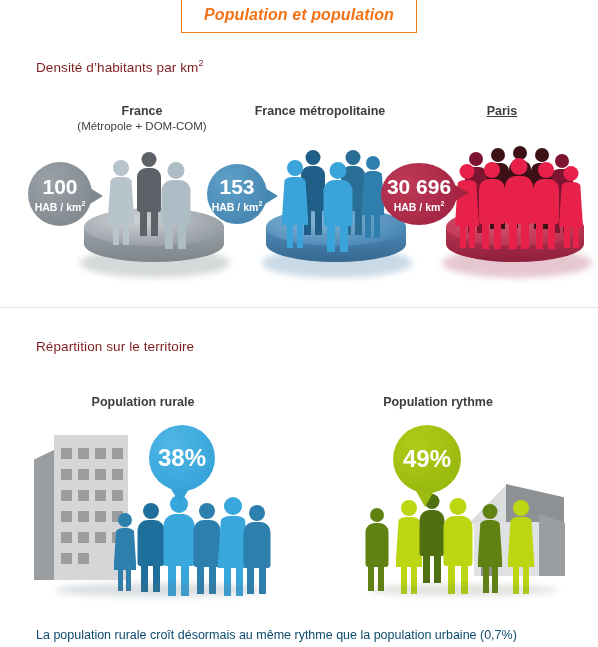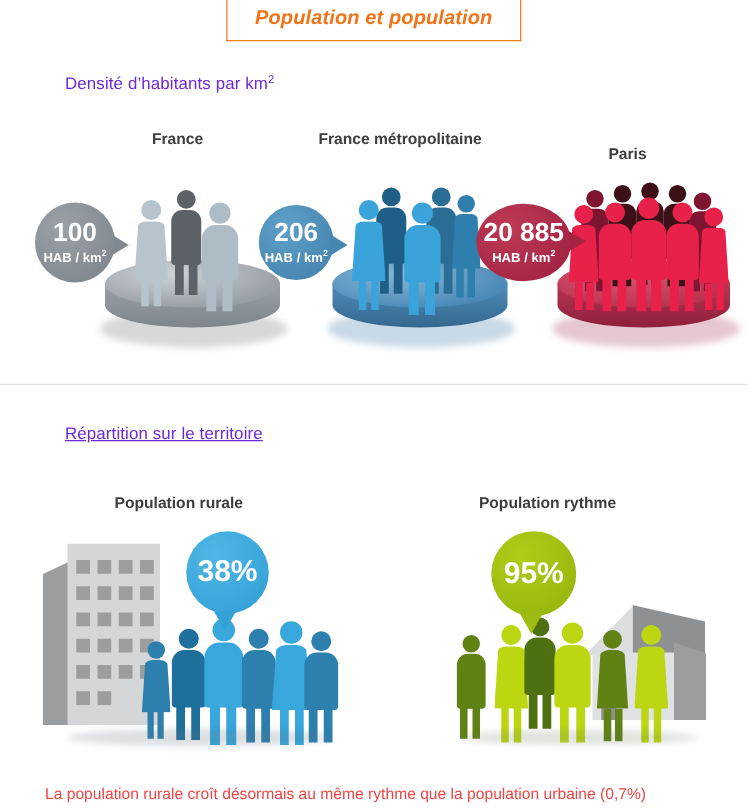"Densité d’habitants par km2" .section-head { color: #6d28d9 -> #7f1d1d; left: 52px -> 36px }
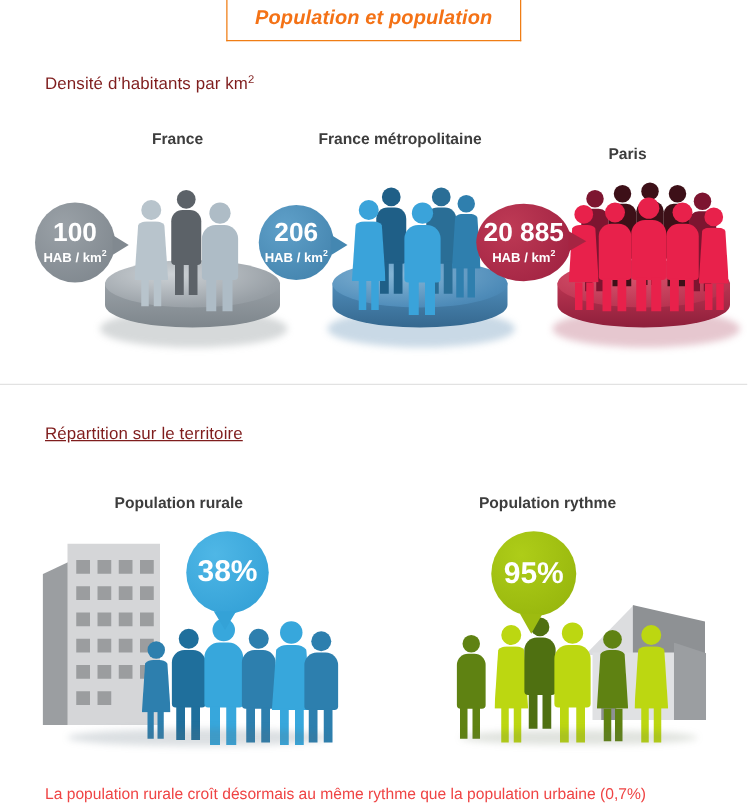"Paris" div.col-label { text-decoration: none -> underline; top: 116px -> 104px }
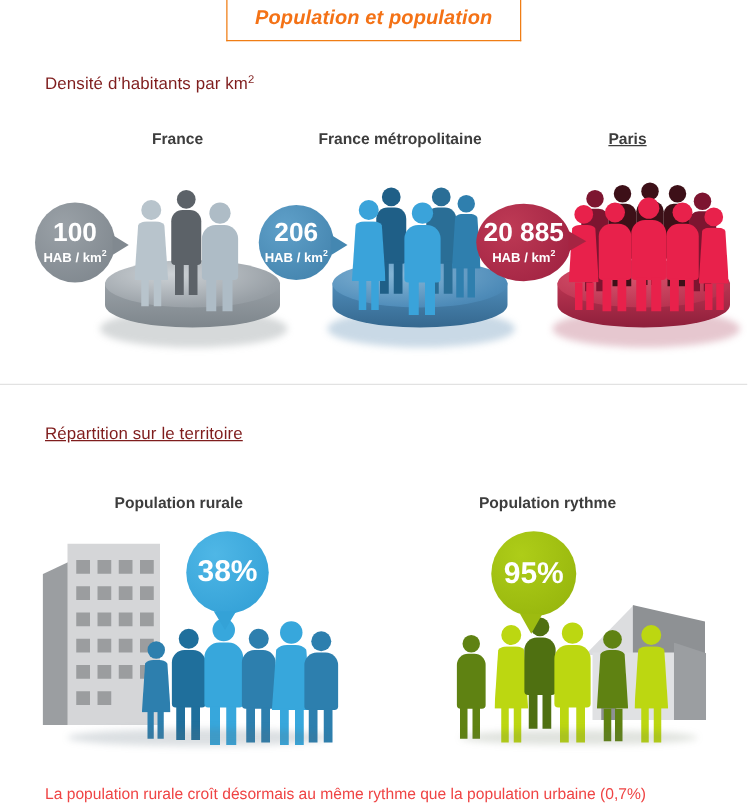"(Métropole + DOM-COM)" span.sub { html: none -> <span>(Métropole + DOM-COM)</span> }
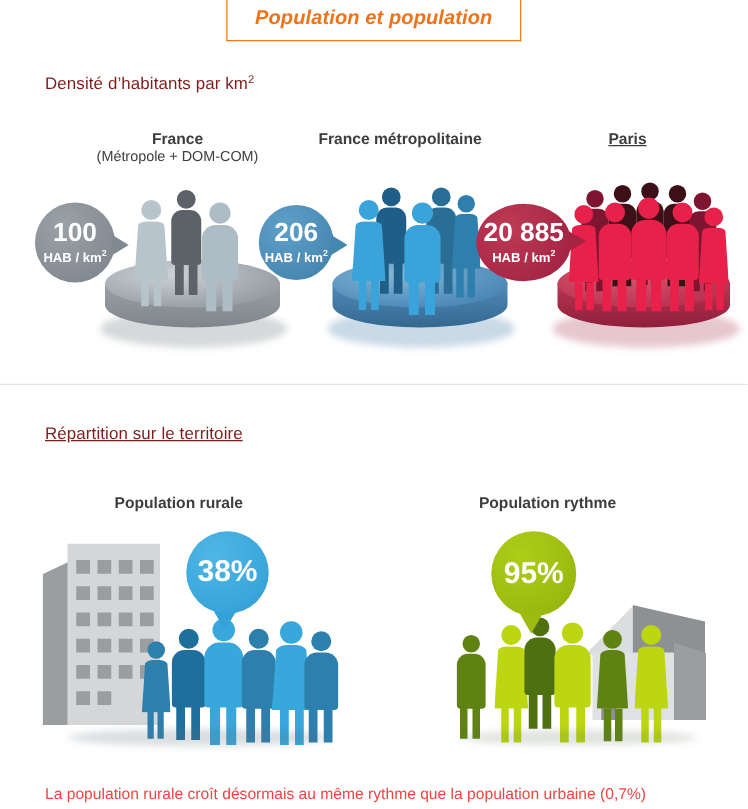"206" div.big { text: 206 -> 153 }
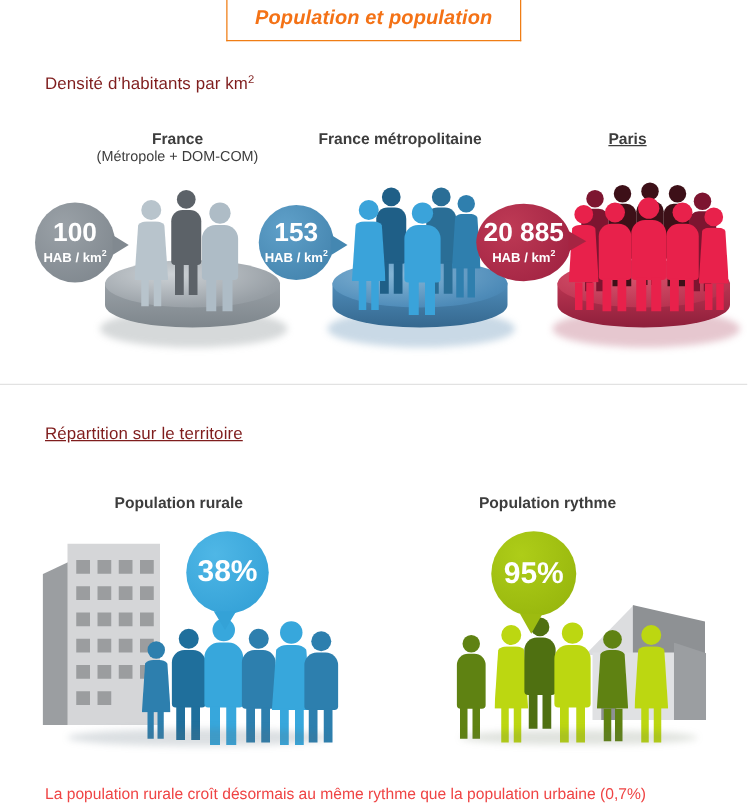"20 885" div.big { text: 20 885 -> 30 696 }
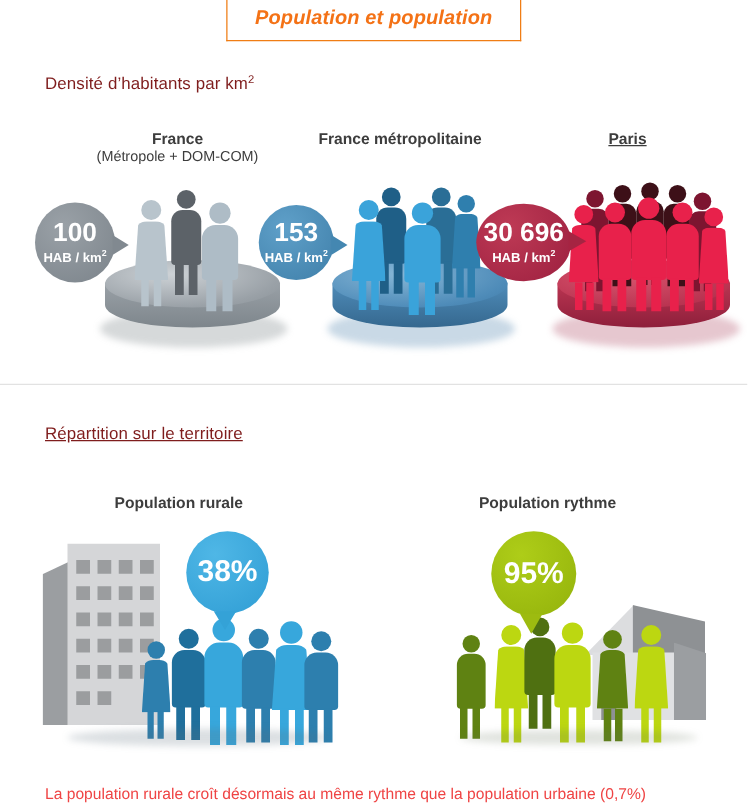"Répartition sur le territoire" div.section-head { text-decoration: underline -> none }
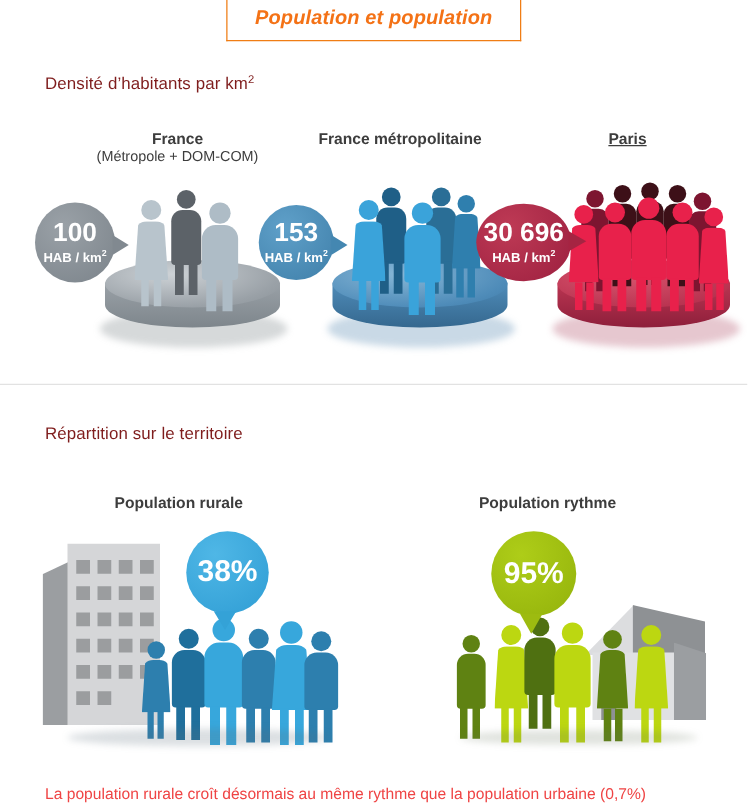"95%" div.big { text: 95% -> 49% }
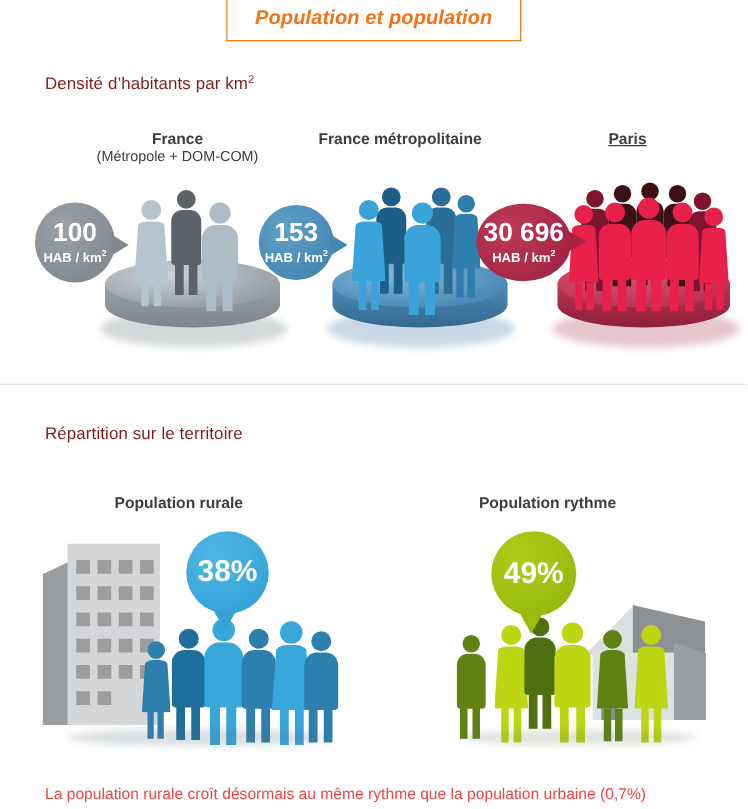"La population rurale croît désormais" .footnote { color: #ef4444 -> #0c4a6e }
